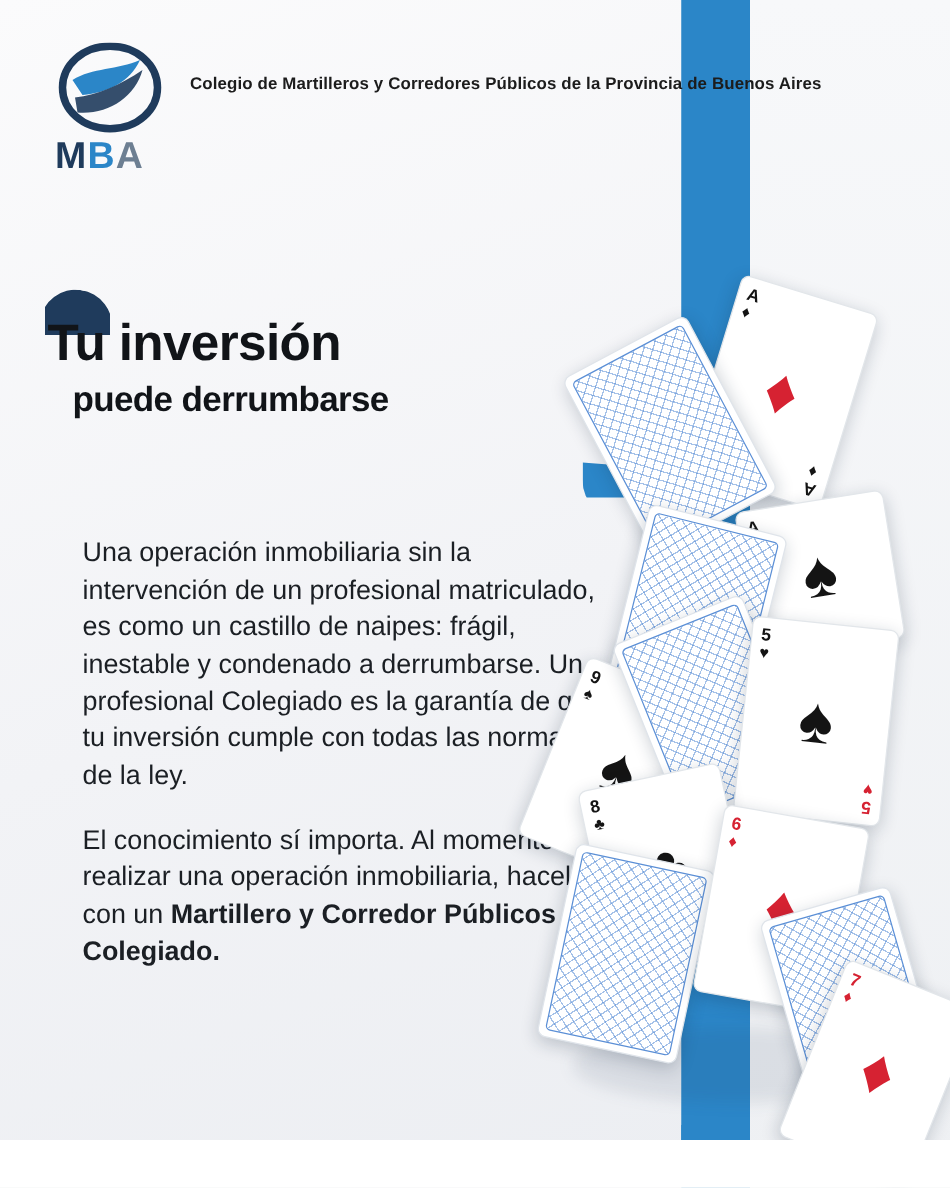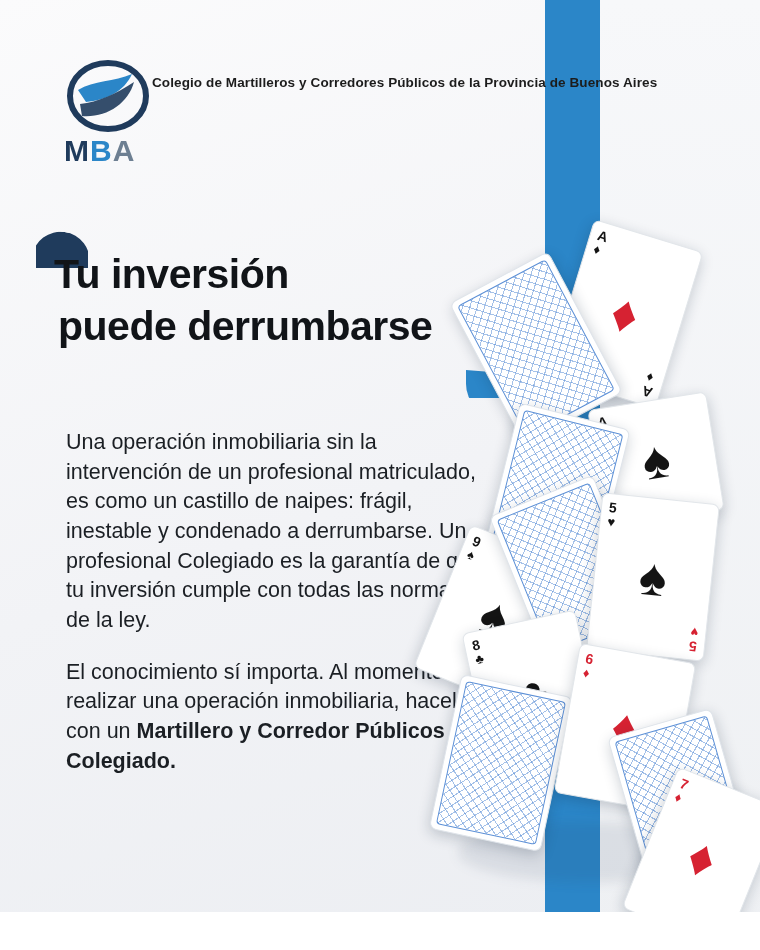"Colegio de Martilleros y Corredores" .header-title { top: 74px -> 58px }
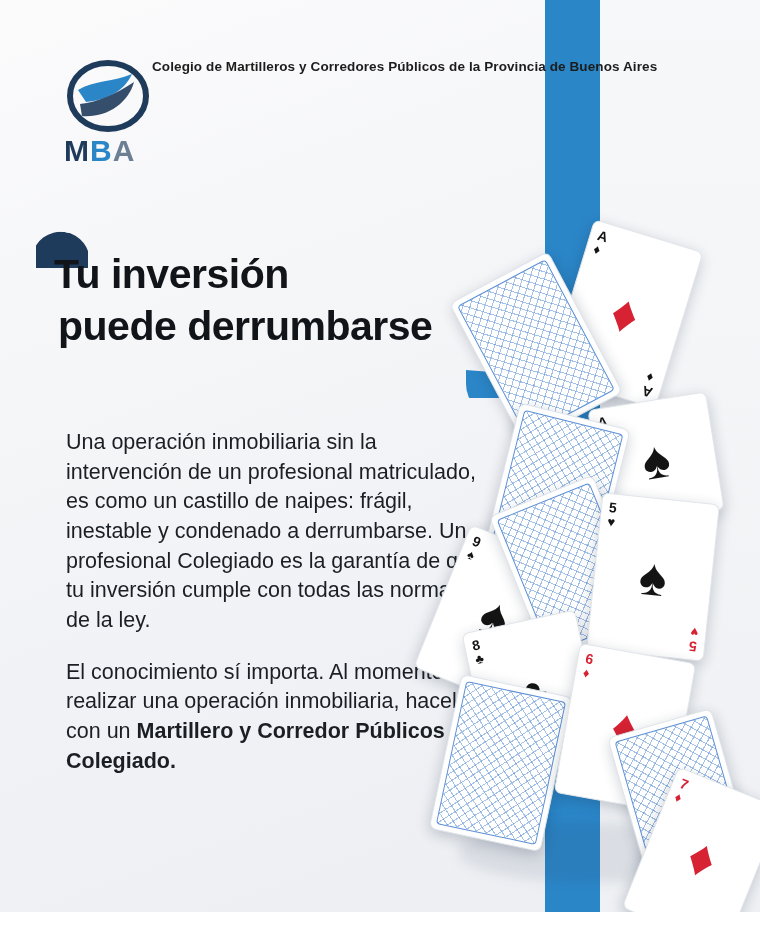"MBA" .logo { margin-left: 20px -> none; top: 60px -> 34px }
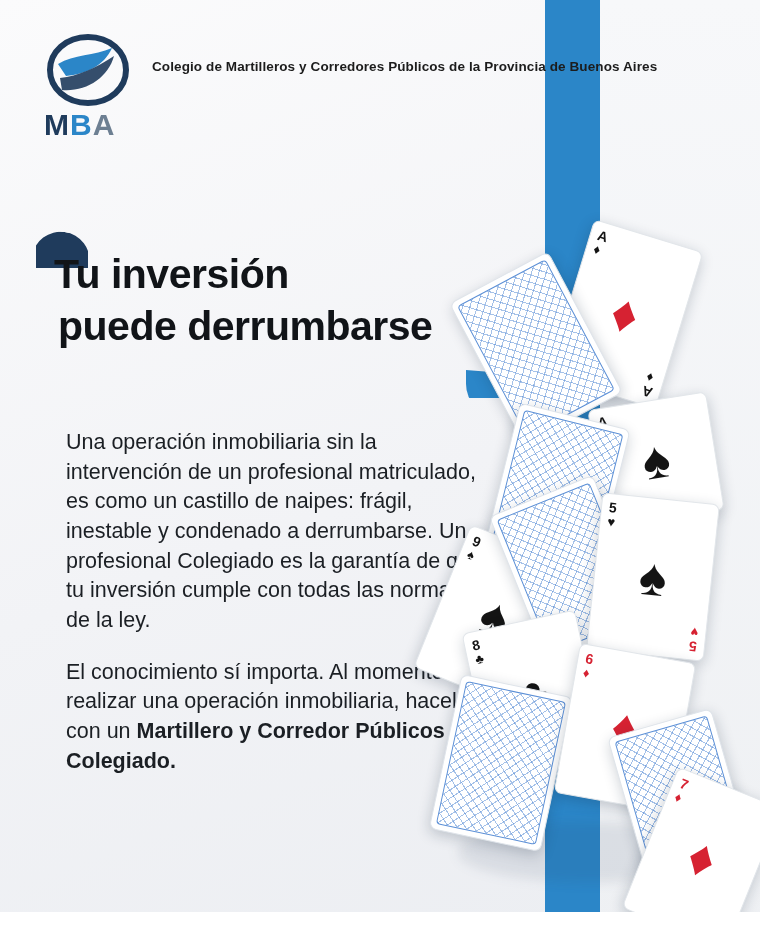"Tu inversión" .headline .line1 { margin-left: 24px -> 8px }
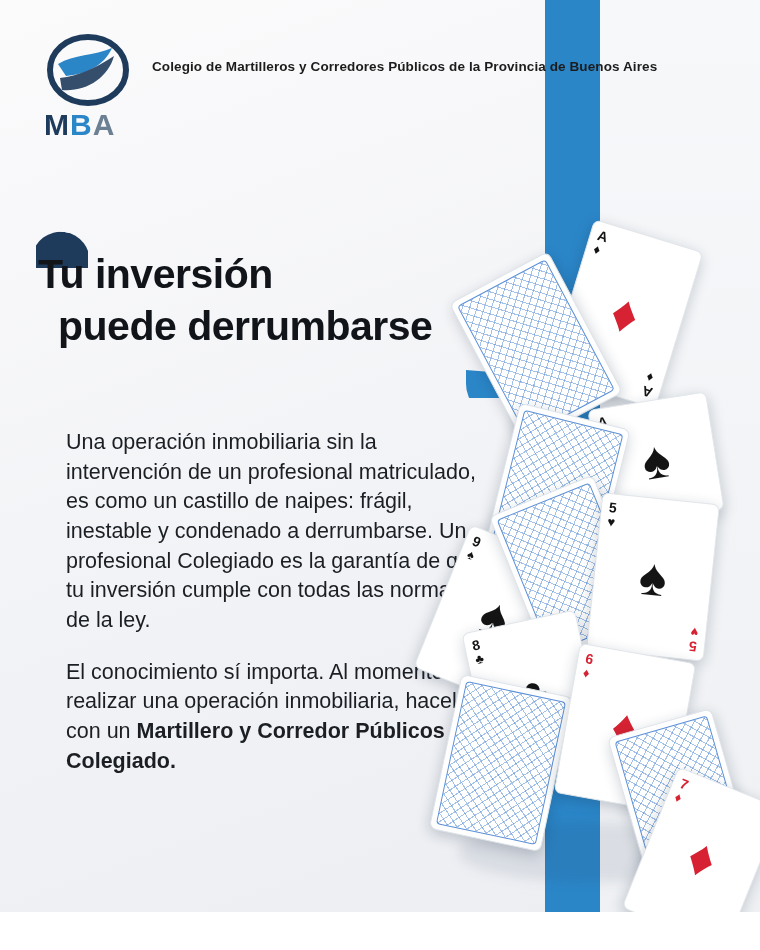"puede derrumbarse" .headline .line2 { font-size: 41px -> 28px }
